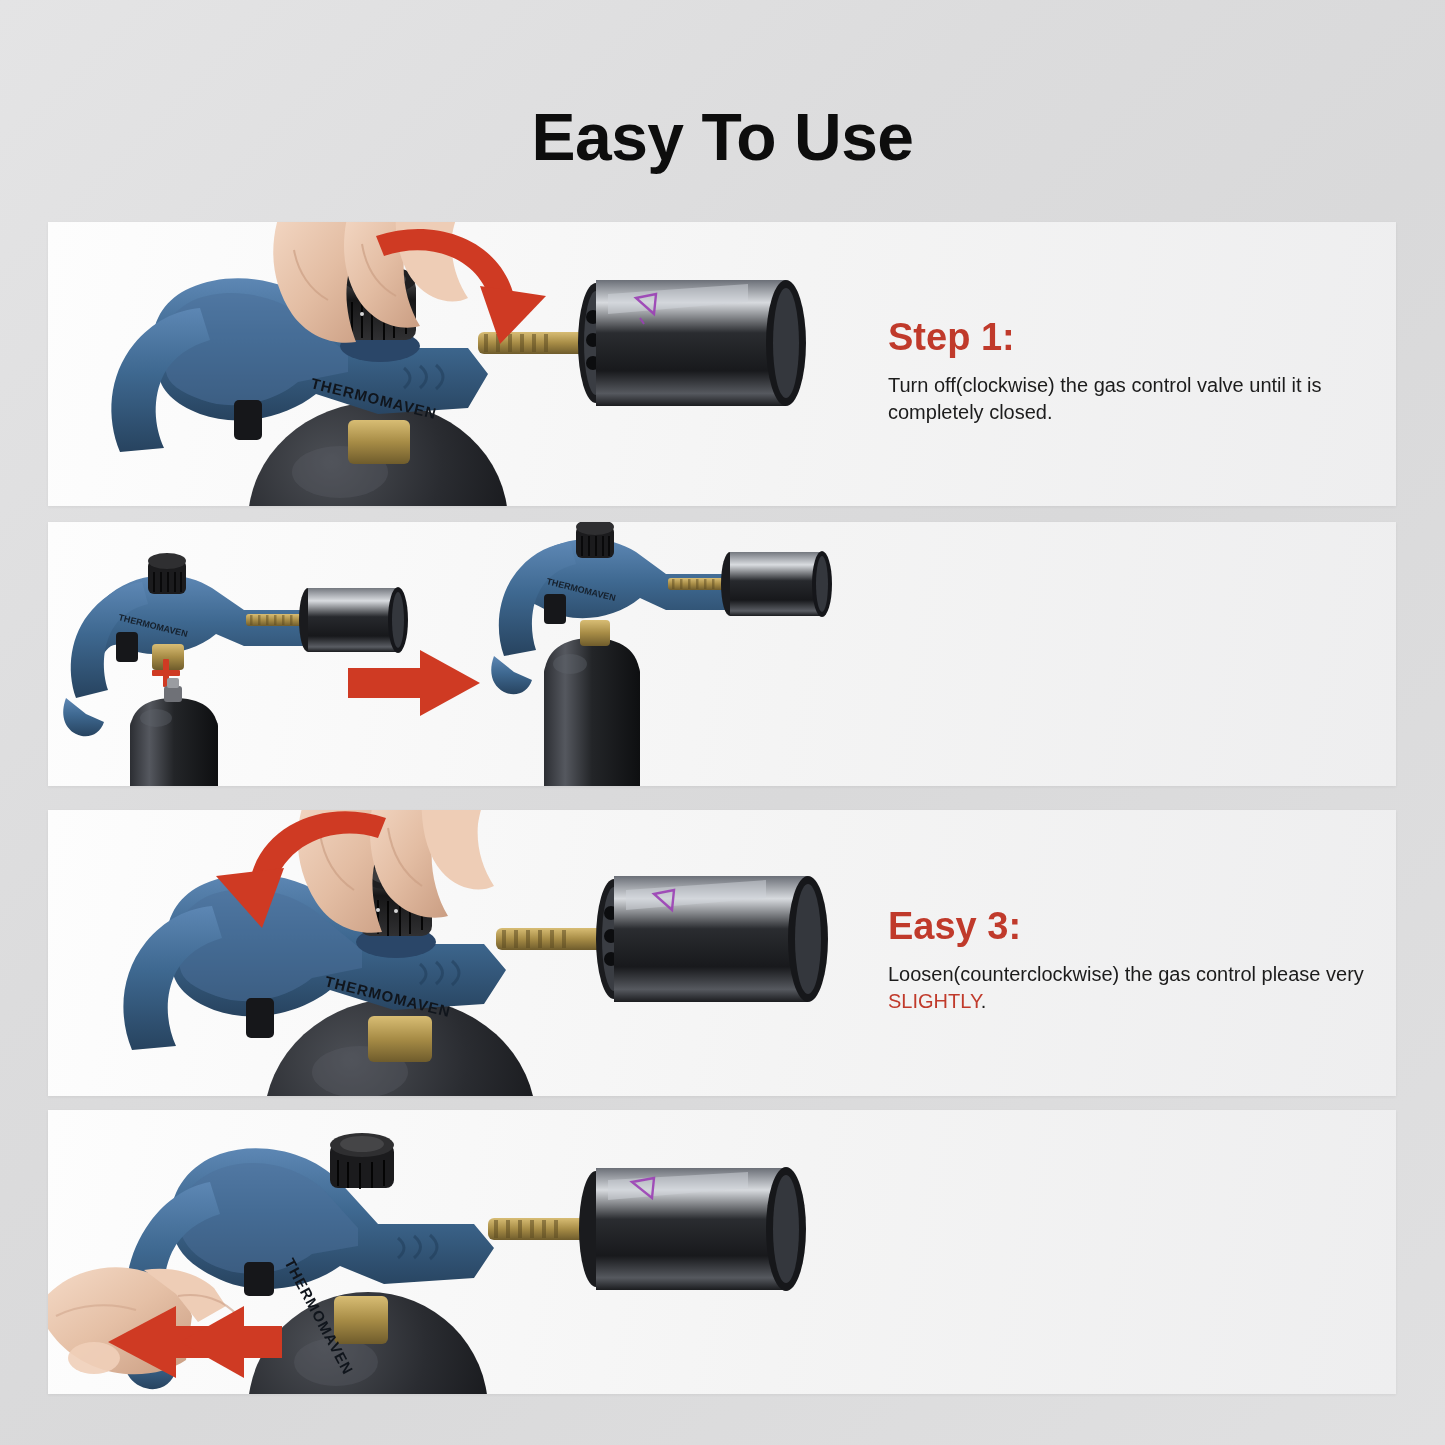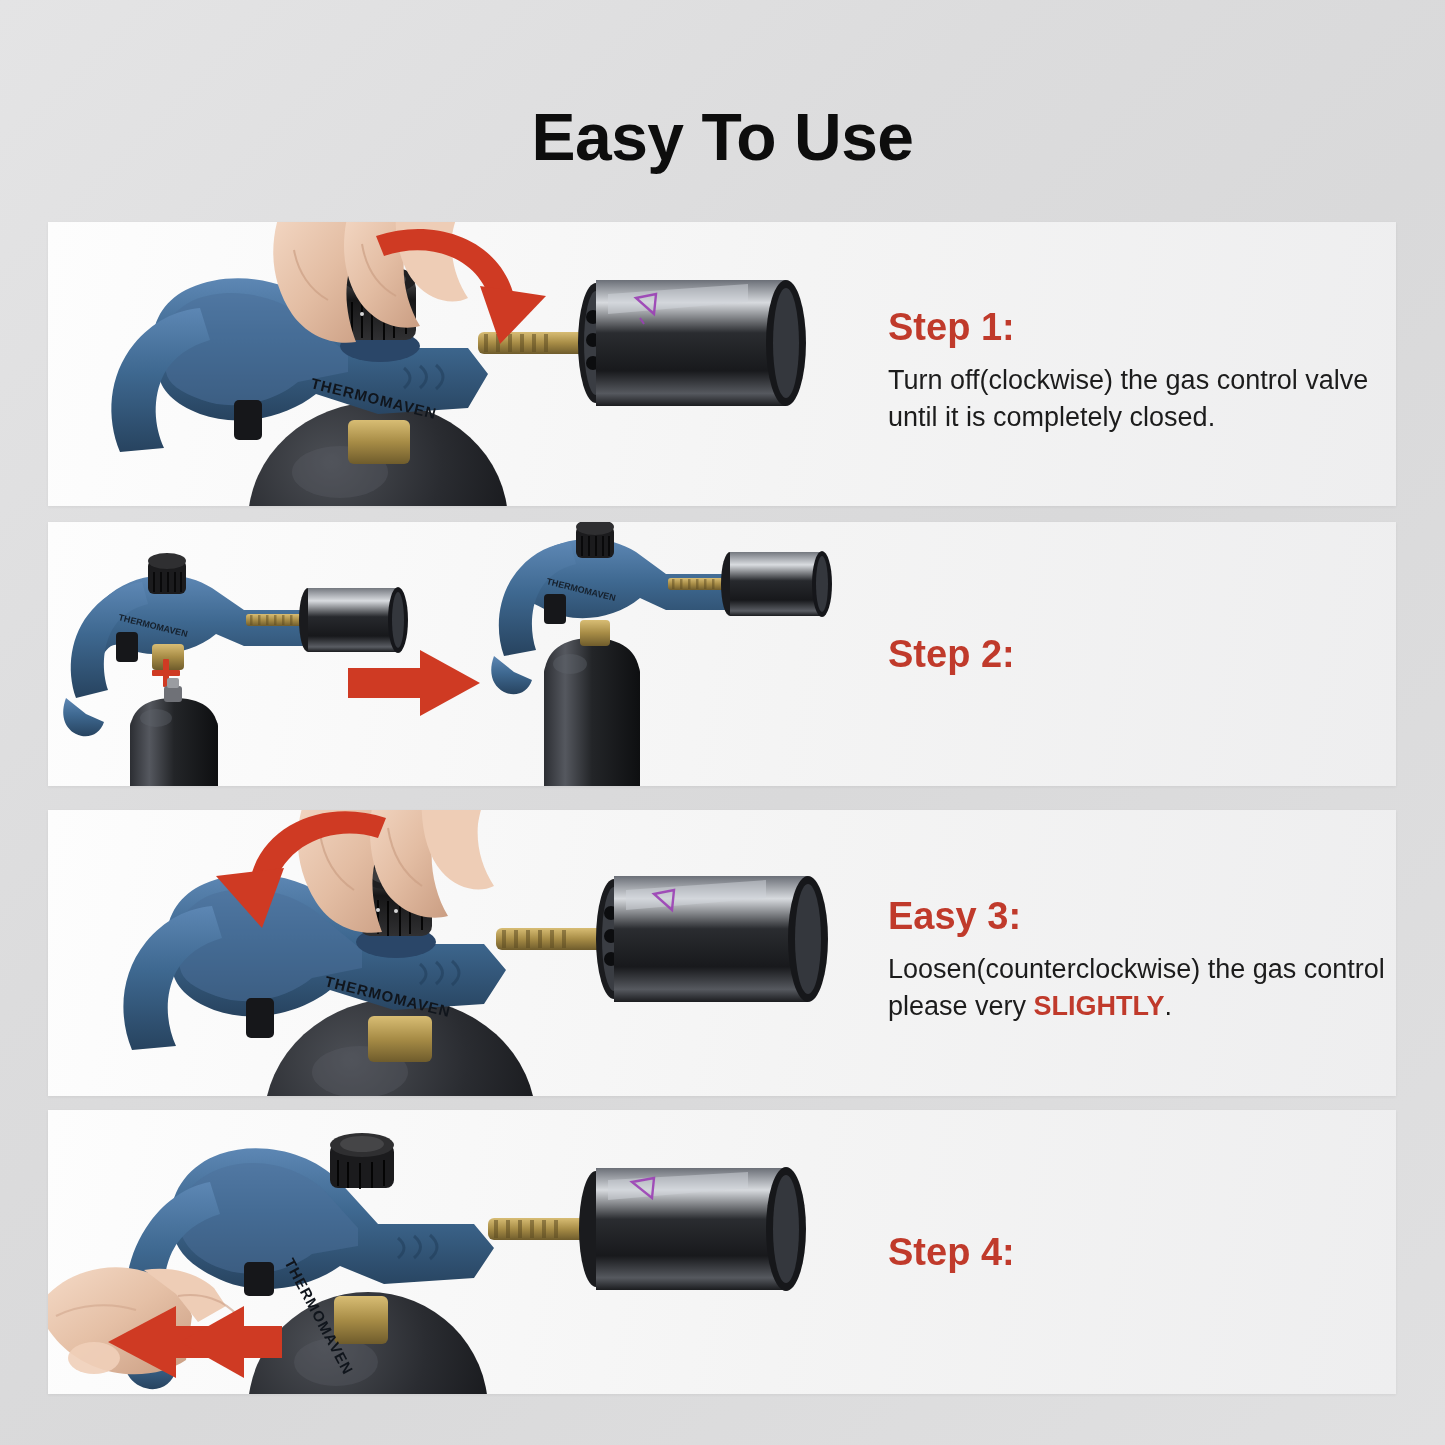"Turn off(clockwise) the gas control" .step-body { font-size: 27px -> 20px }
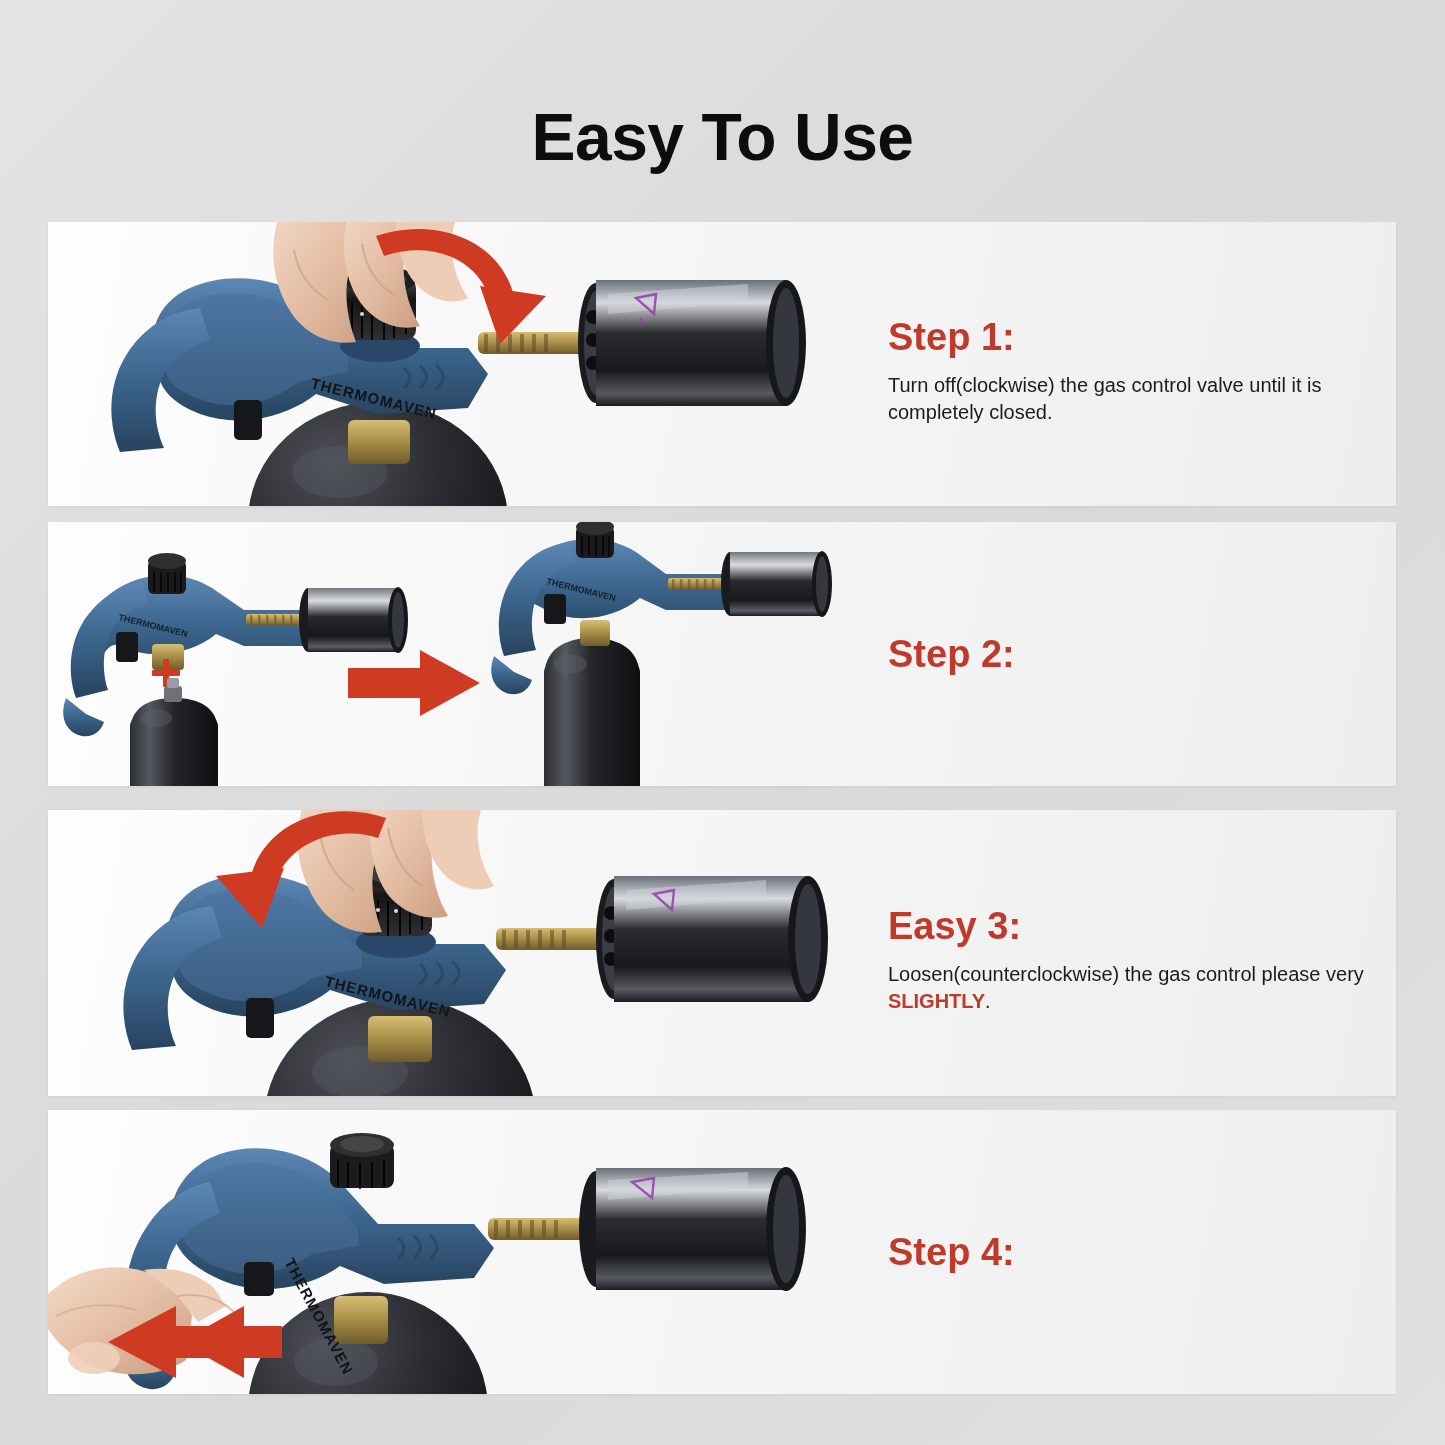"Step 2:" div.step-head { html: <div>Step 2:</div> -> none }
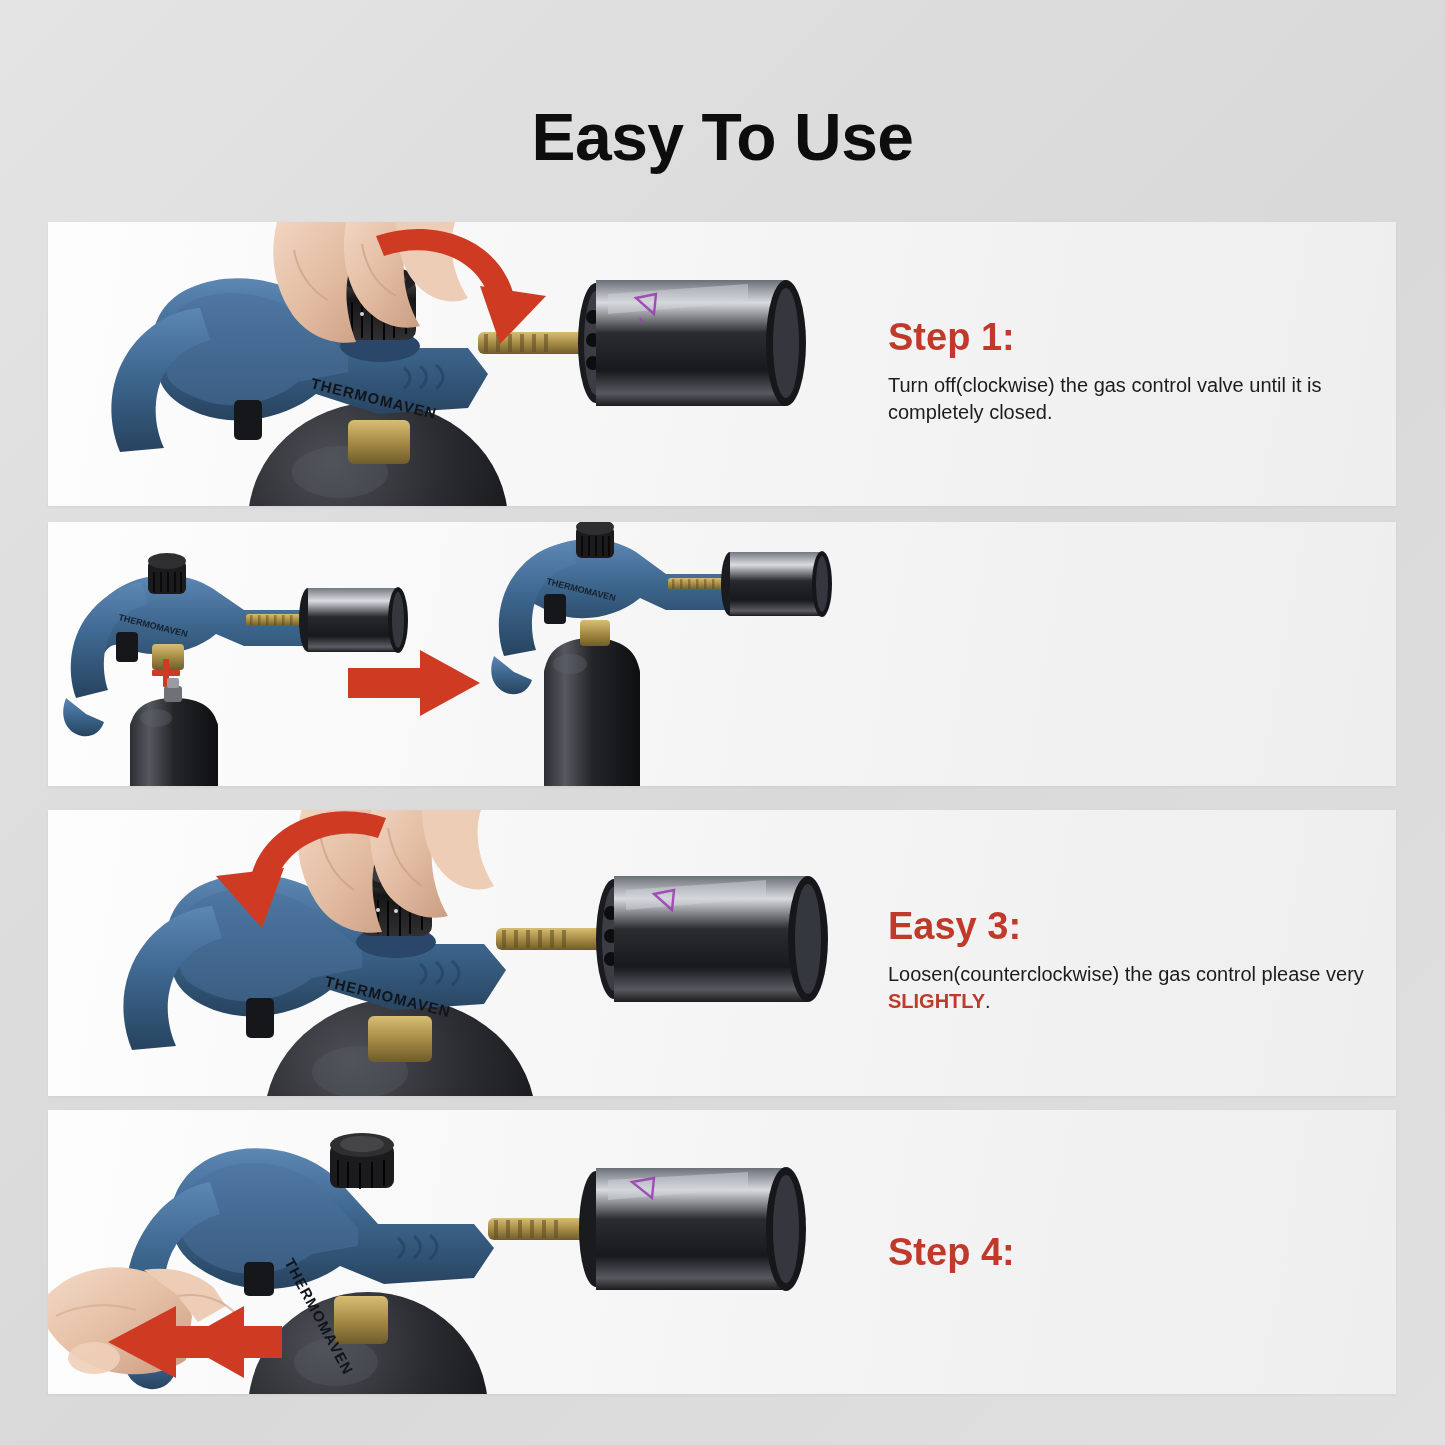"SLIGHTLY" .hl { font-weight: bold -> normal }
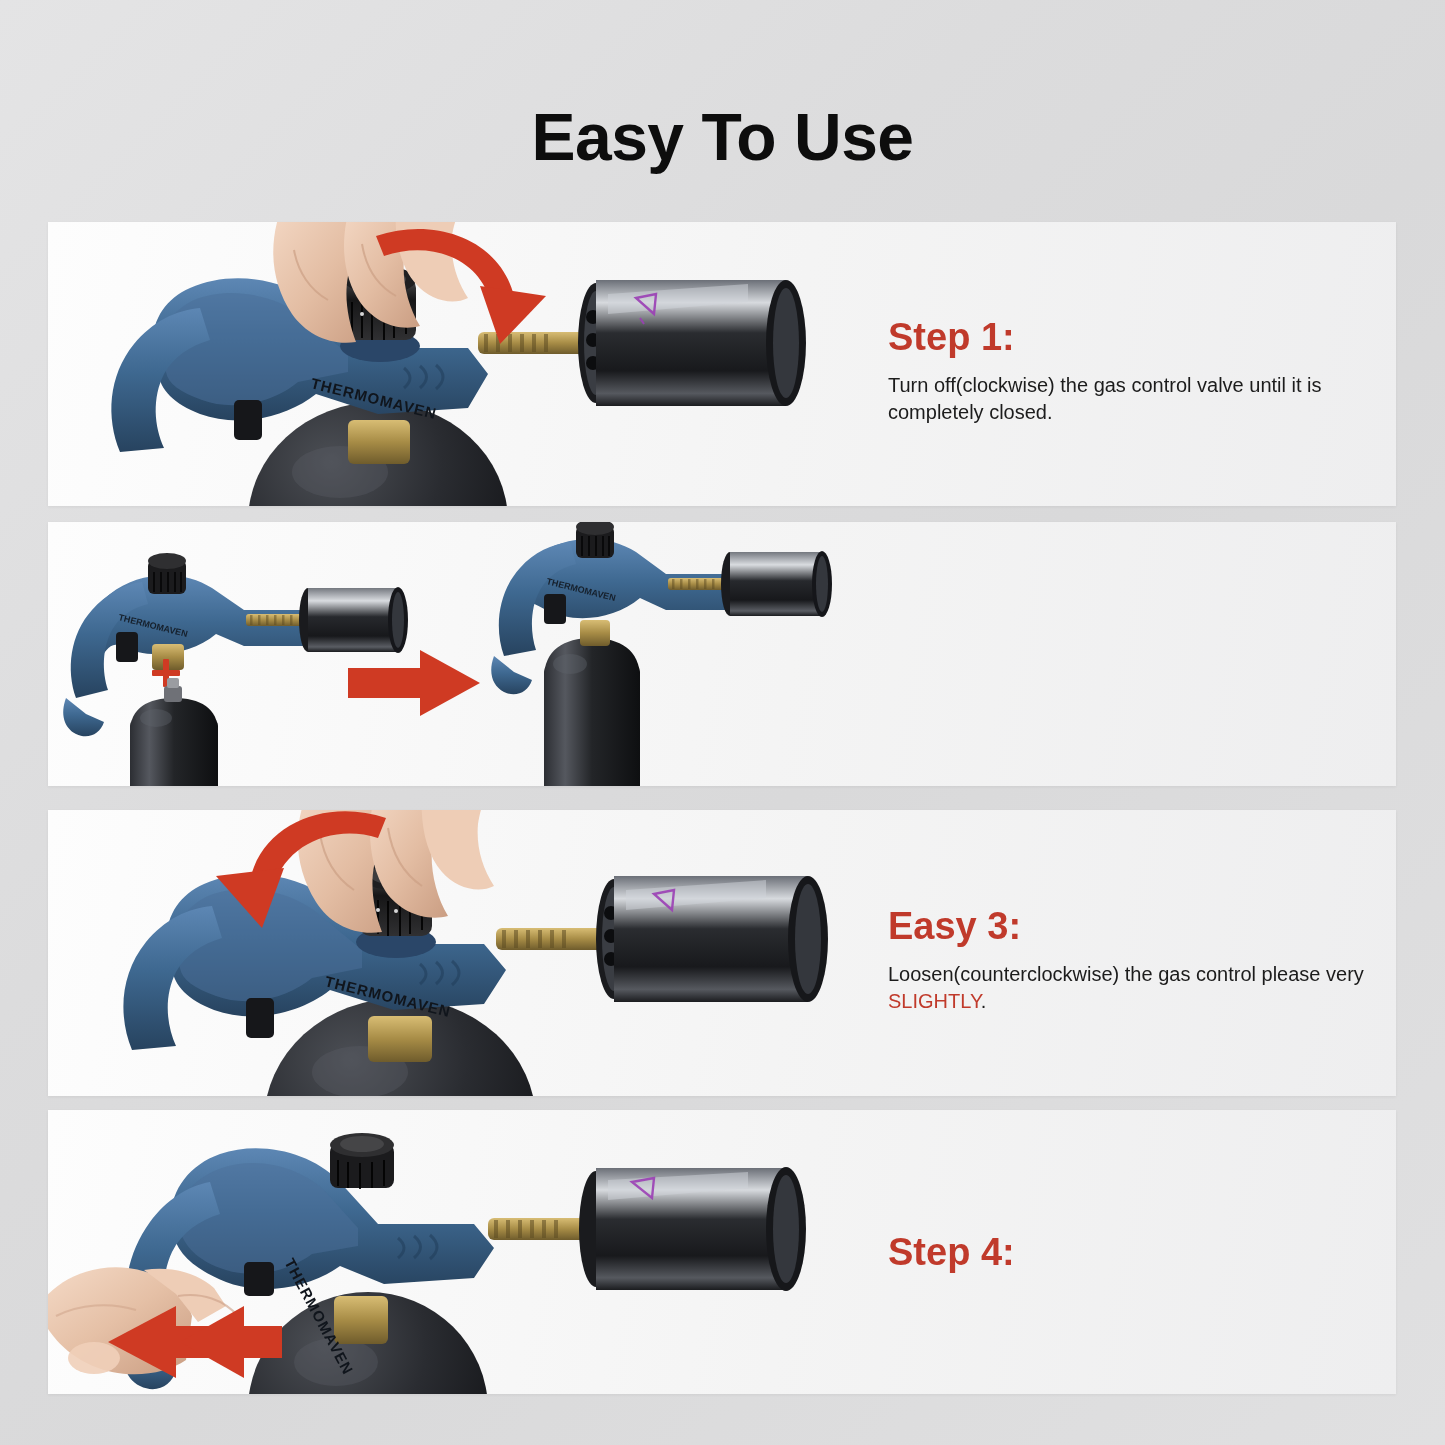"Step 4:" div.step-head { html: <div>Step 4:</div> -> none }
